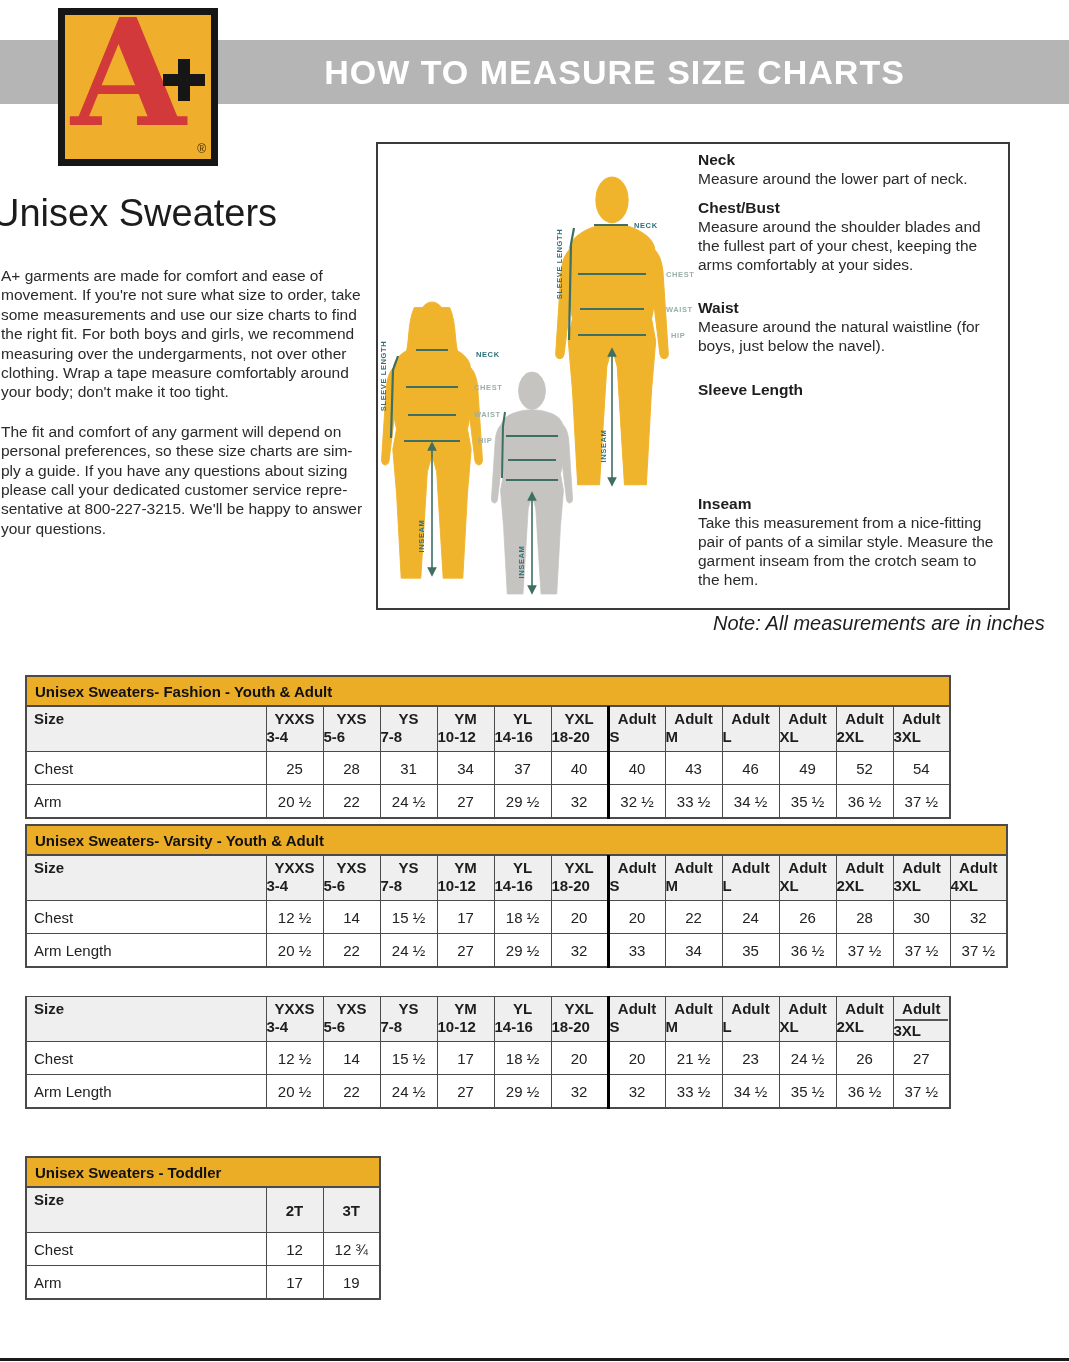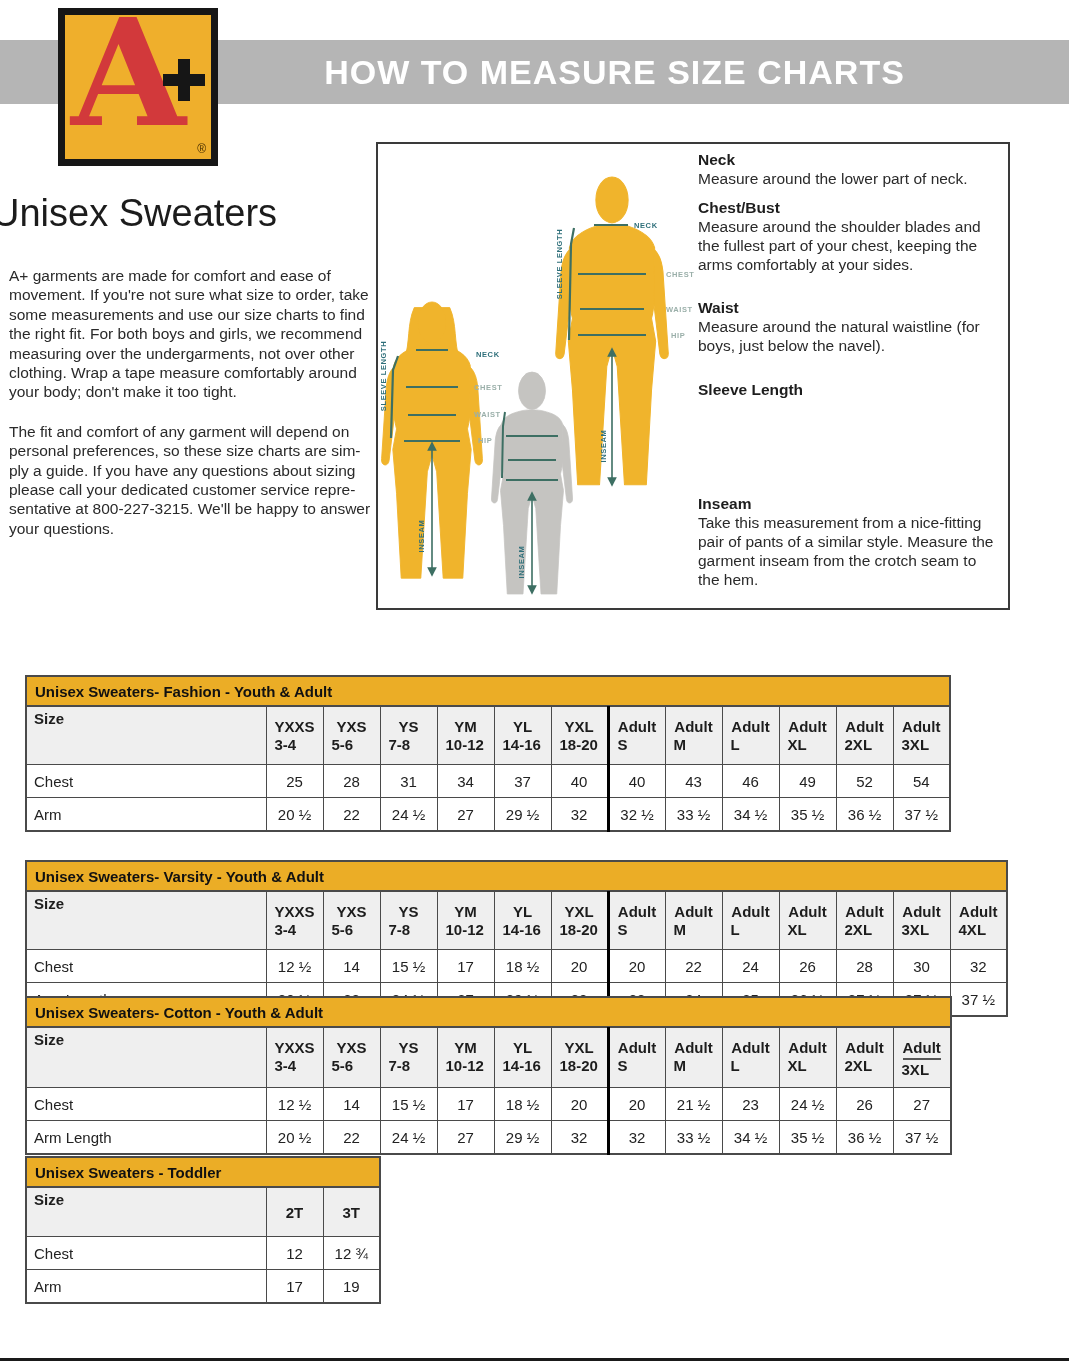"A+ garments are made for" .intro p { padding-left: 8px -> none }
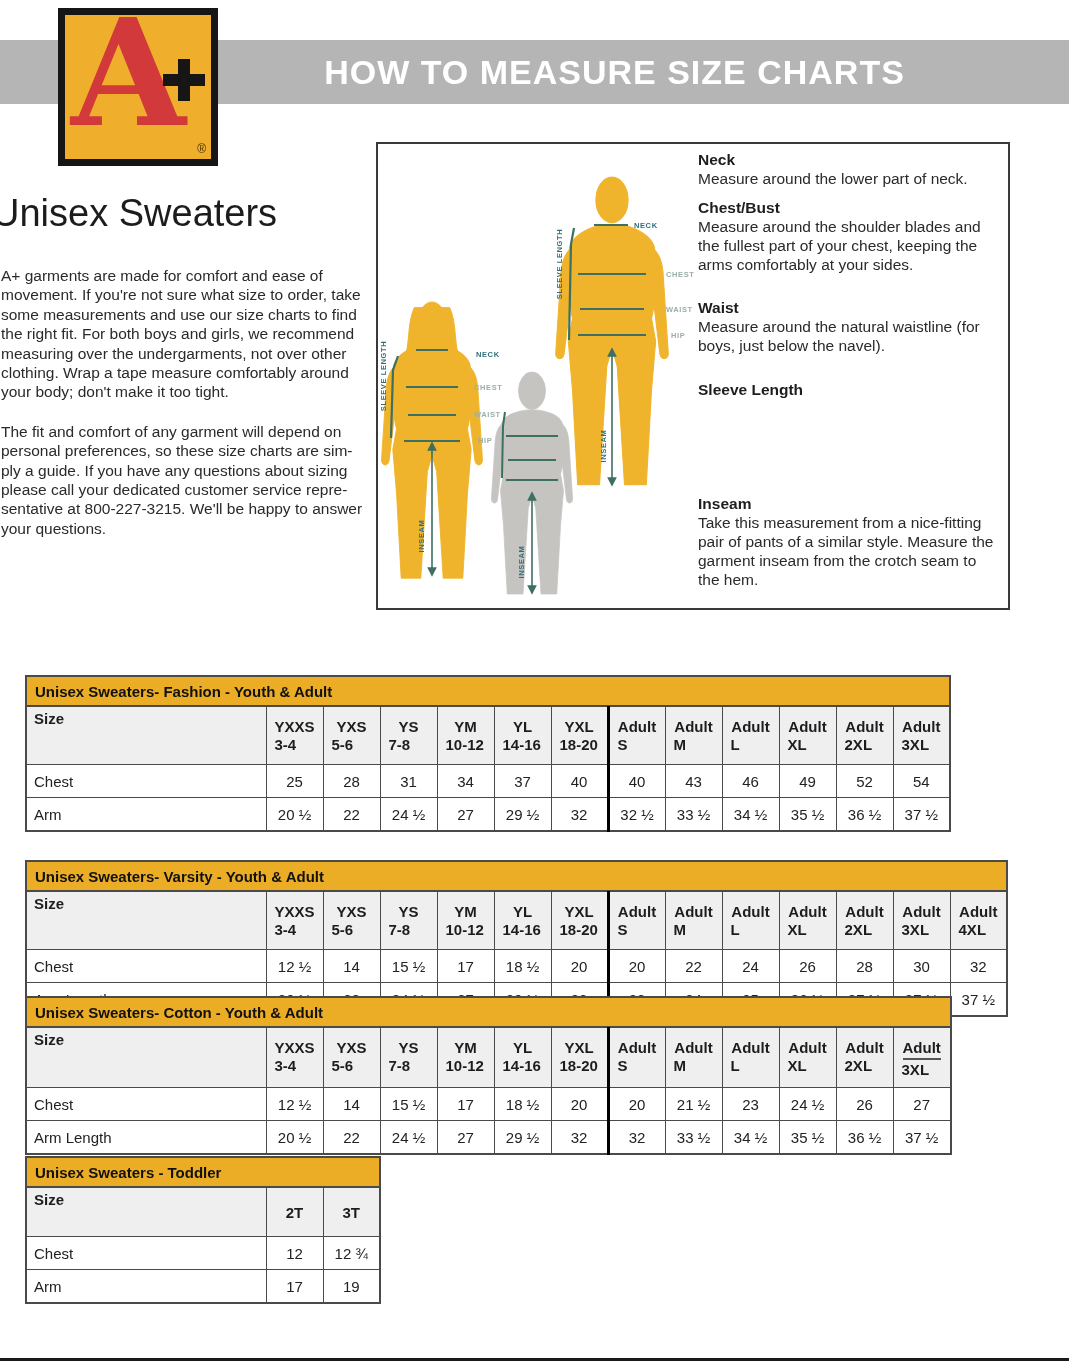"Note: All measurements are in" div.note { html: none -> <div>Note: All measurements are in inches</div> }
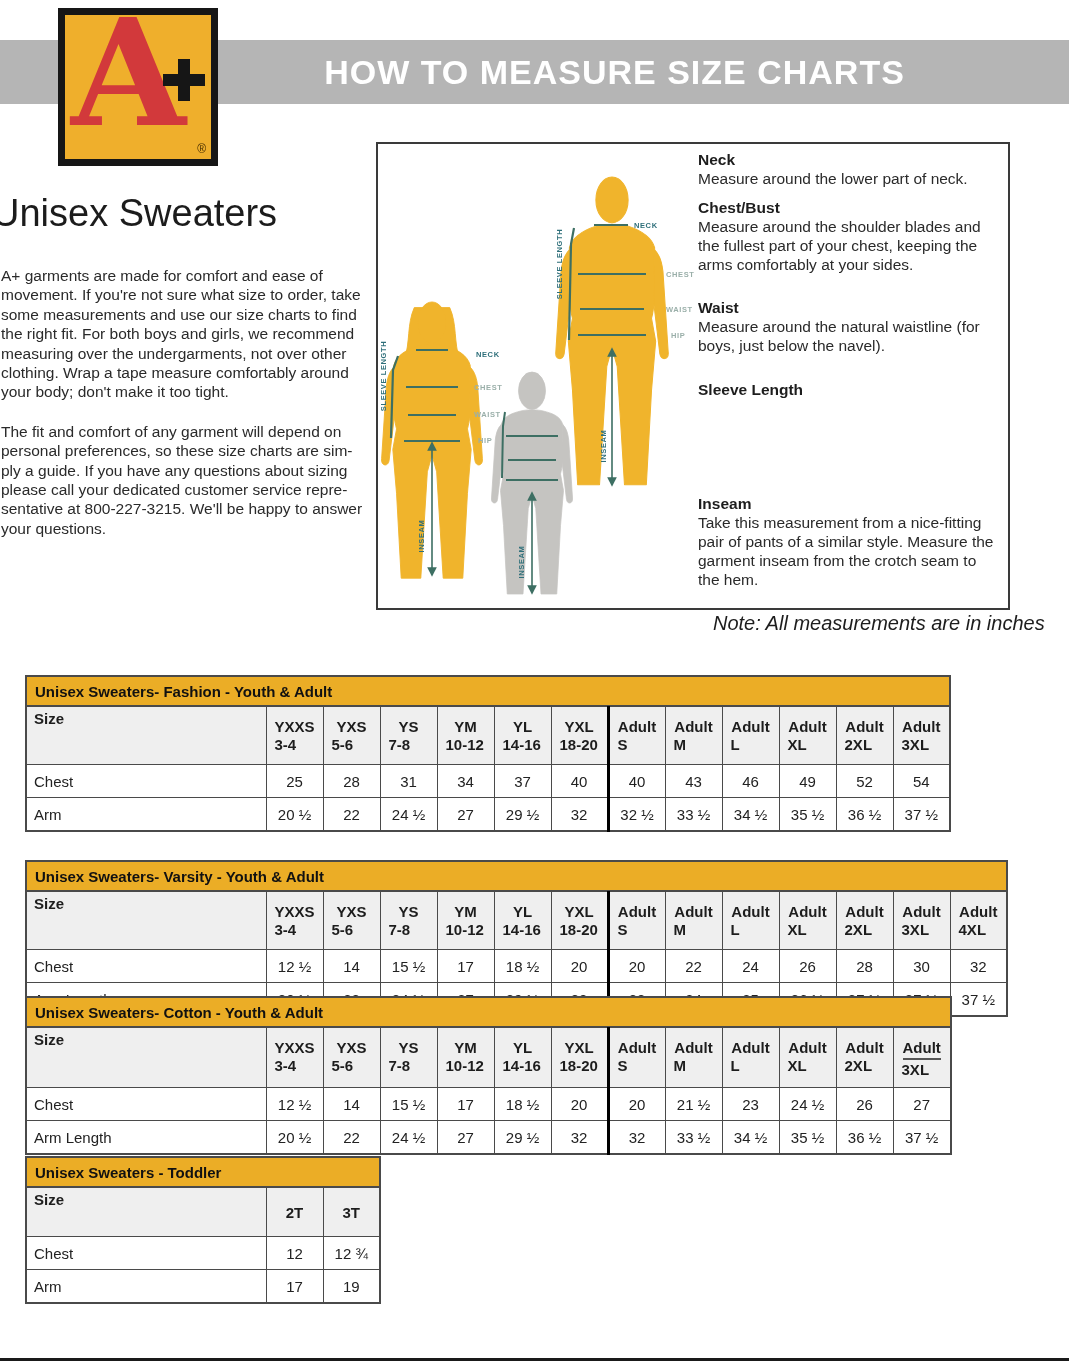"YXXS" .size-table th { padding: 8px -> 0 }
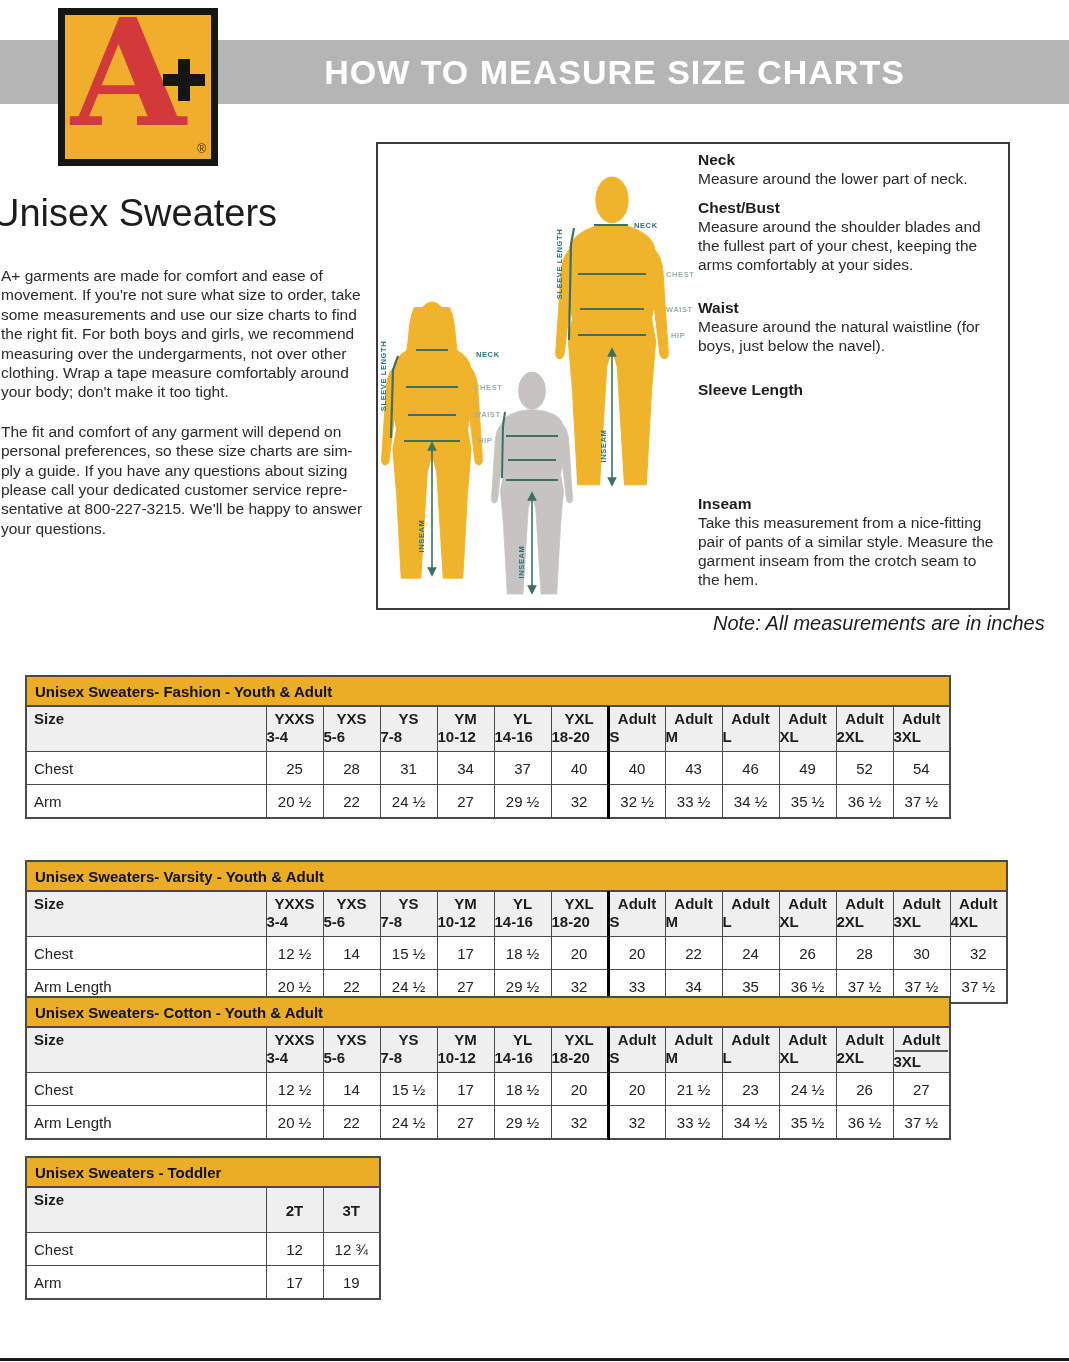"Unisex Sweaters- Varsity - Youth" .t1 { top: 860px -> 824px }
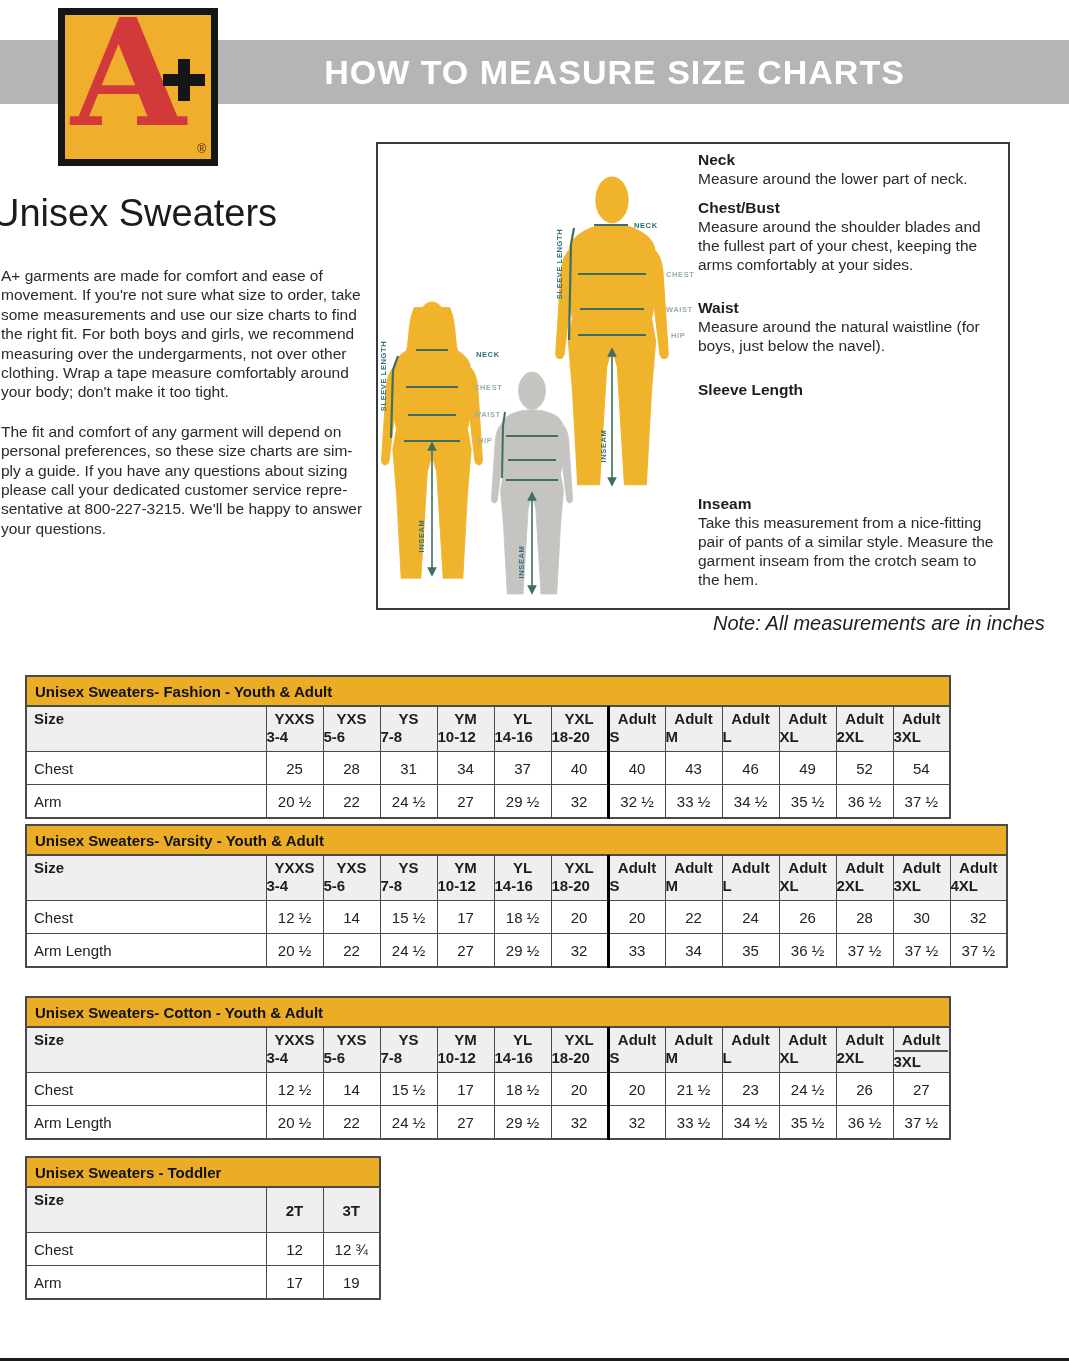"Unisex Sweaters- Cotton - Youth" div.tbar { html: <div>Unisex Sweaters- Cotton - Youth &amp; Adult</div> -> none }
